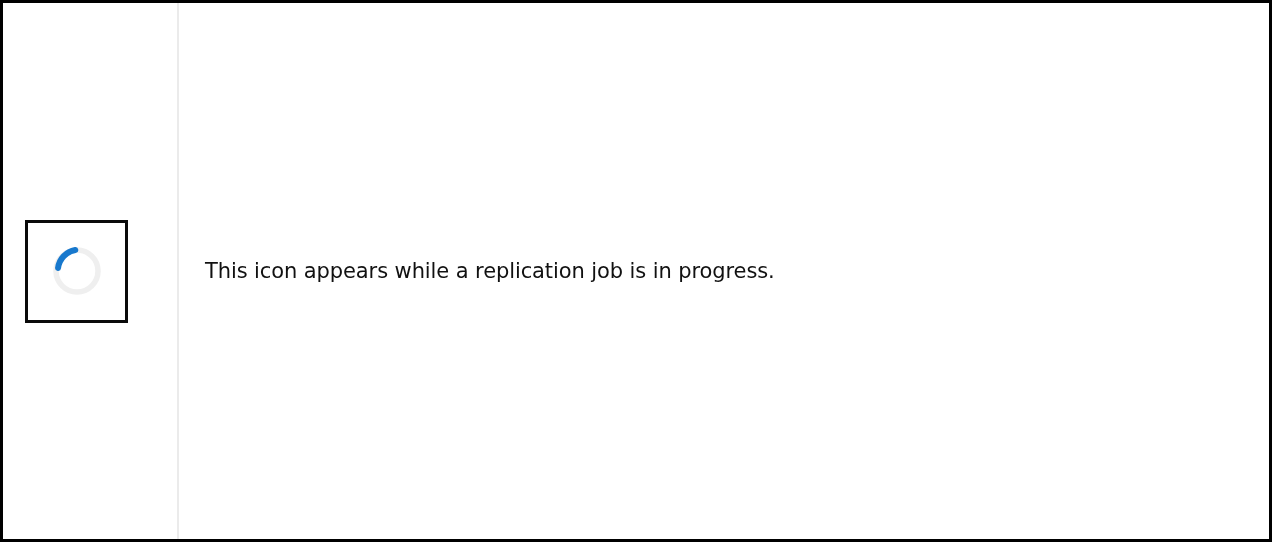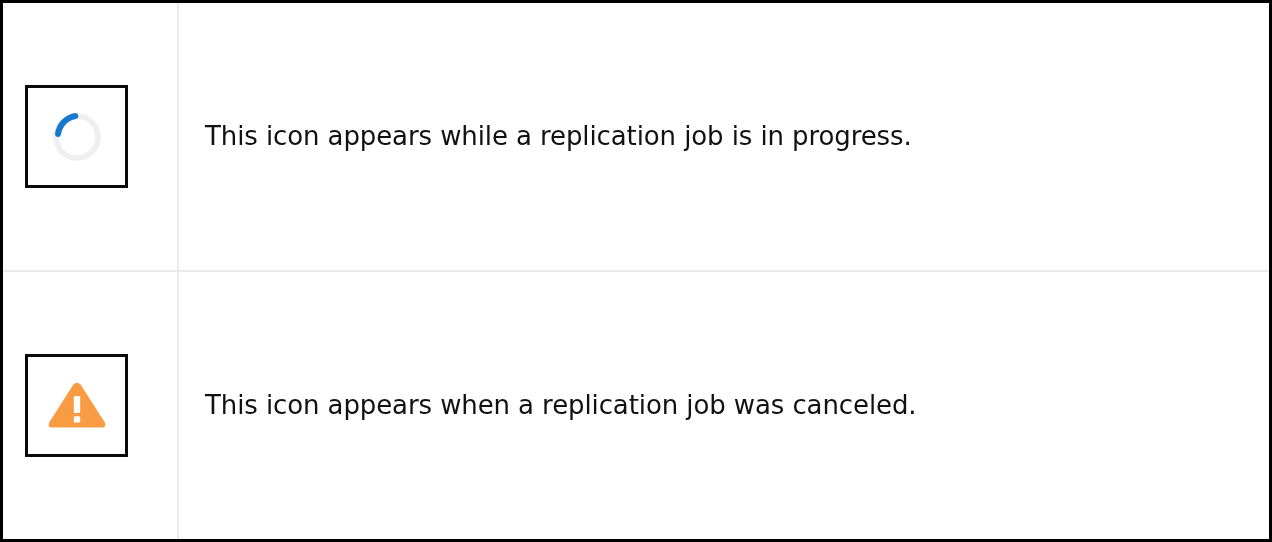"This icon appears while a" .cell-text { font-size: 26px -> 21px }
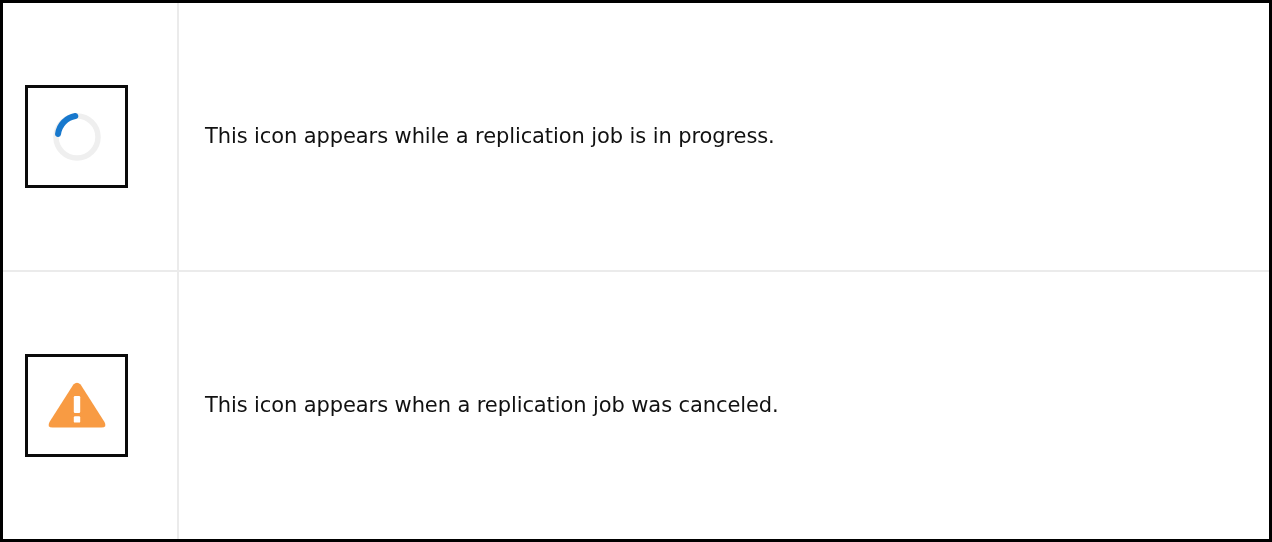"This icon appears when a" tr.legend-row { html: <tr> <td> <div> <svg> <path></path> <rect></rect> <rect></rect> </svg> </div> </td> <td>This icon appears when a replication job was canceled.</td> </tr> -> none }
